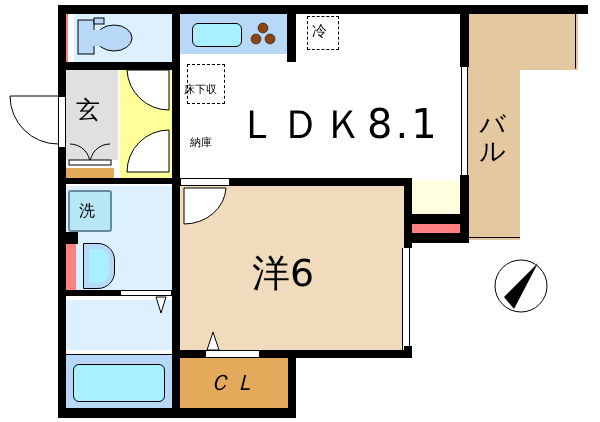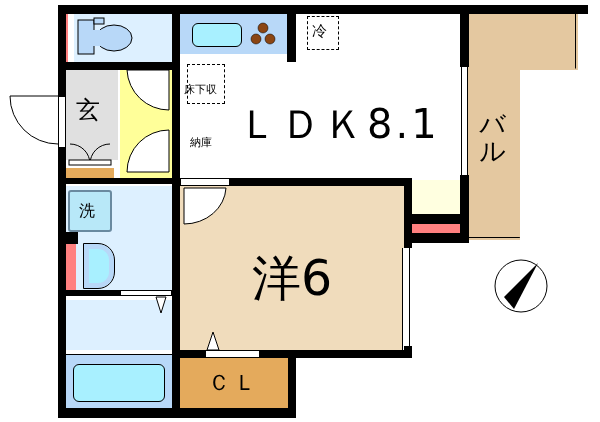"洋6" div.lbl { font-size: 49px -> 38px }
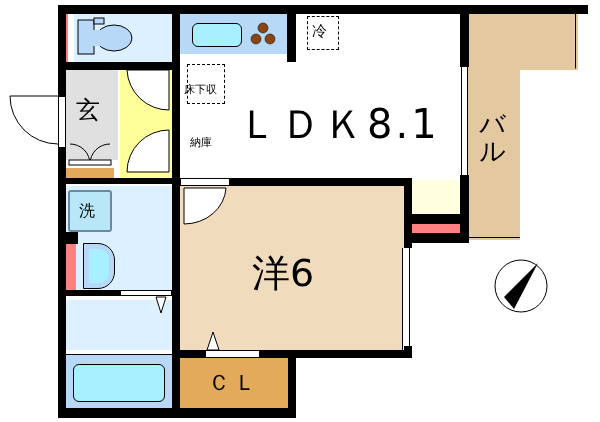"ＣＬ" div.lbl { font-style: none -> italic }
